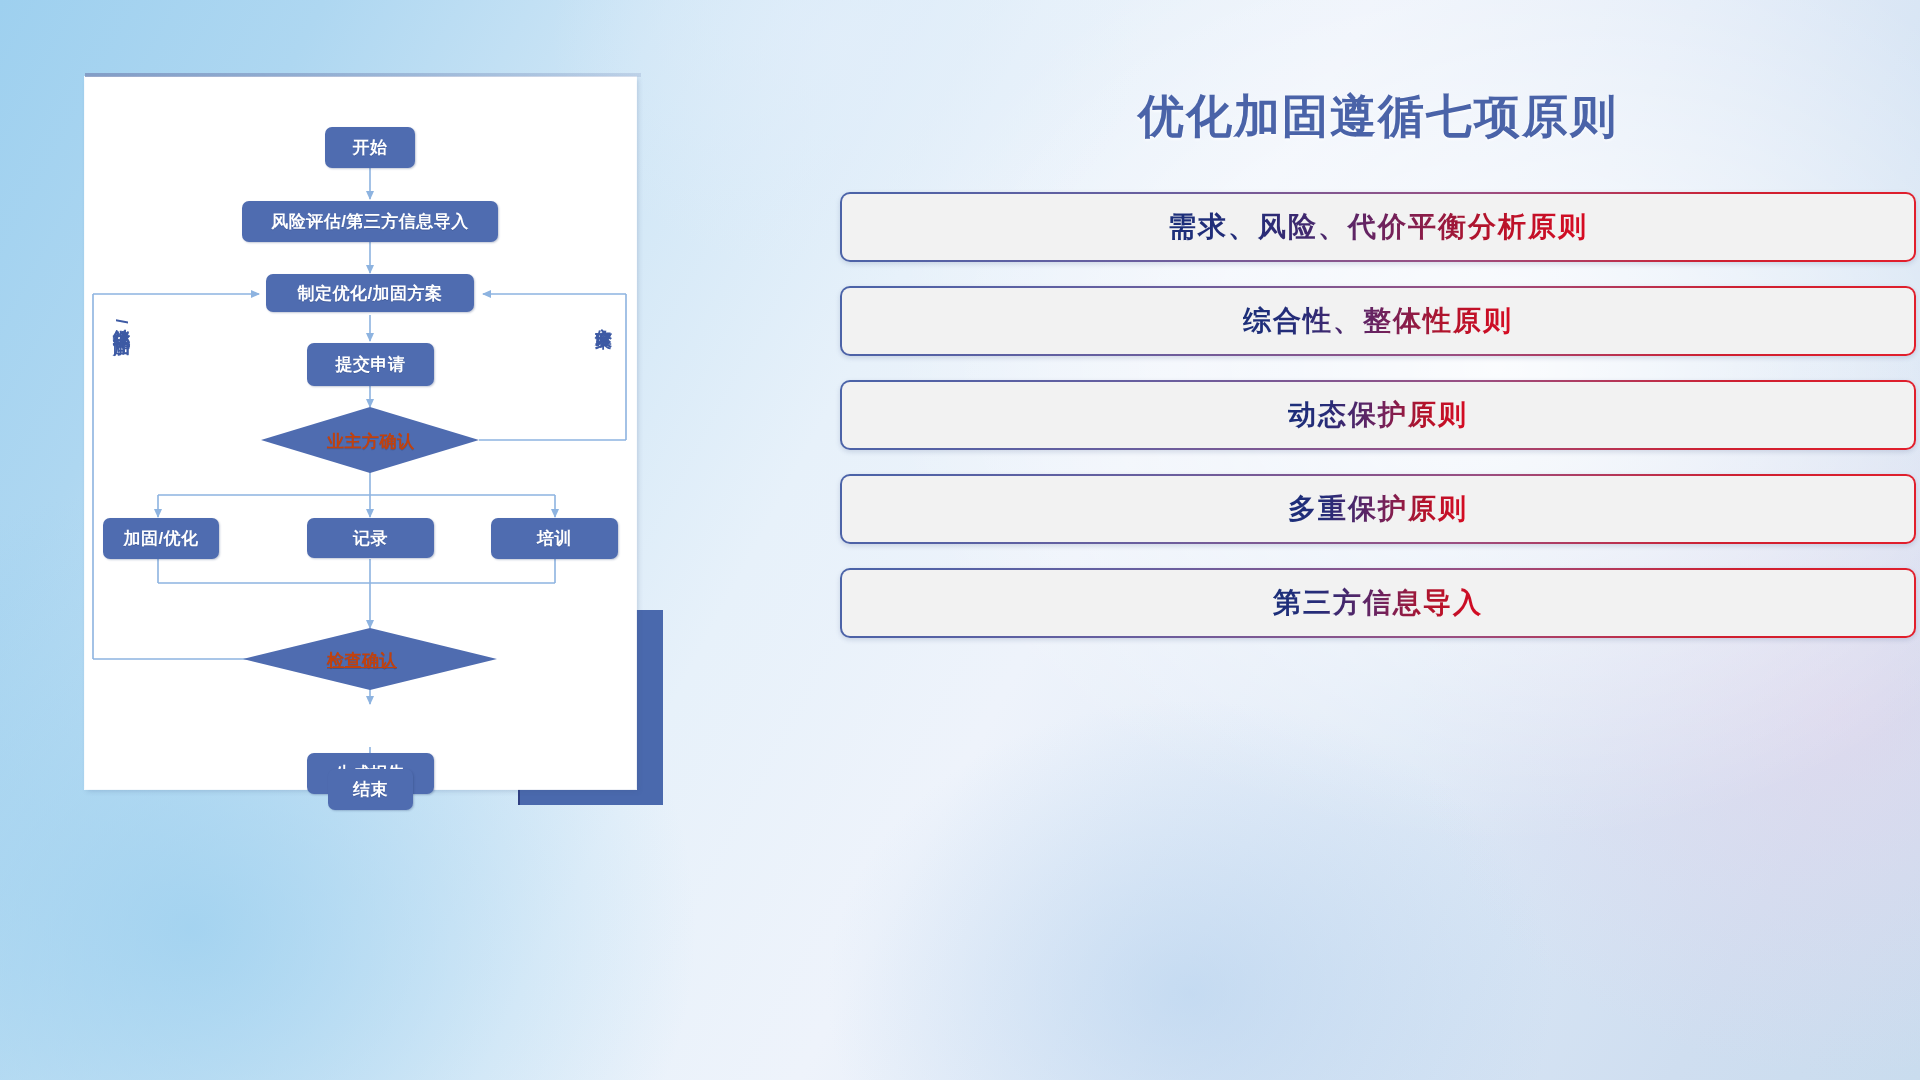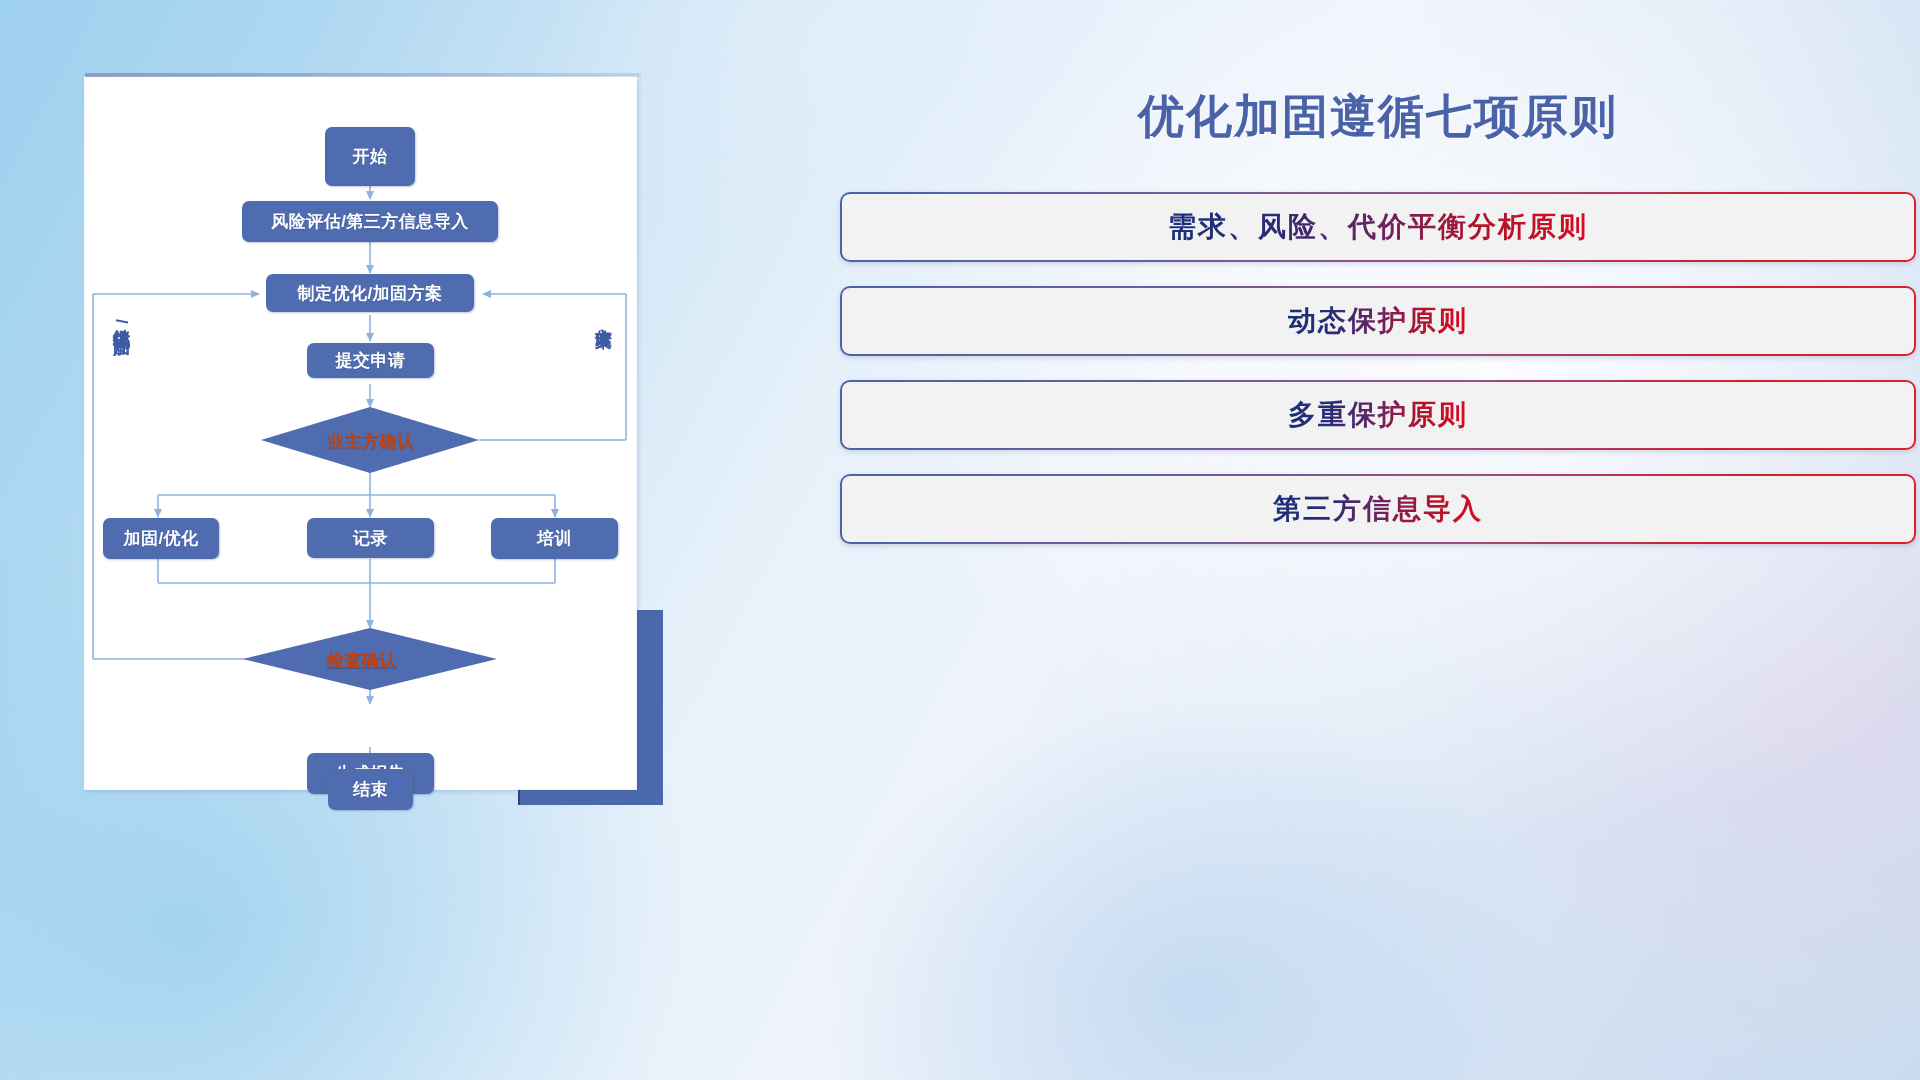"开始" div.node { height: 59px -> 41px }
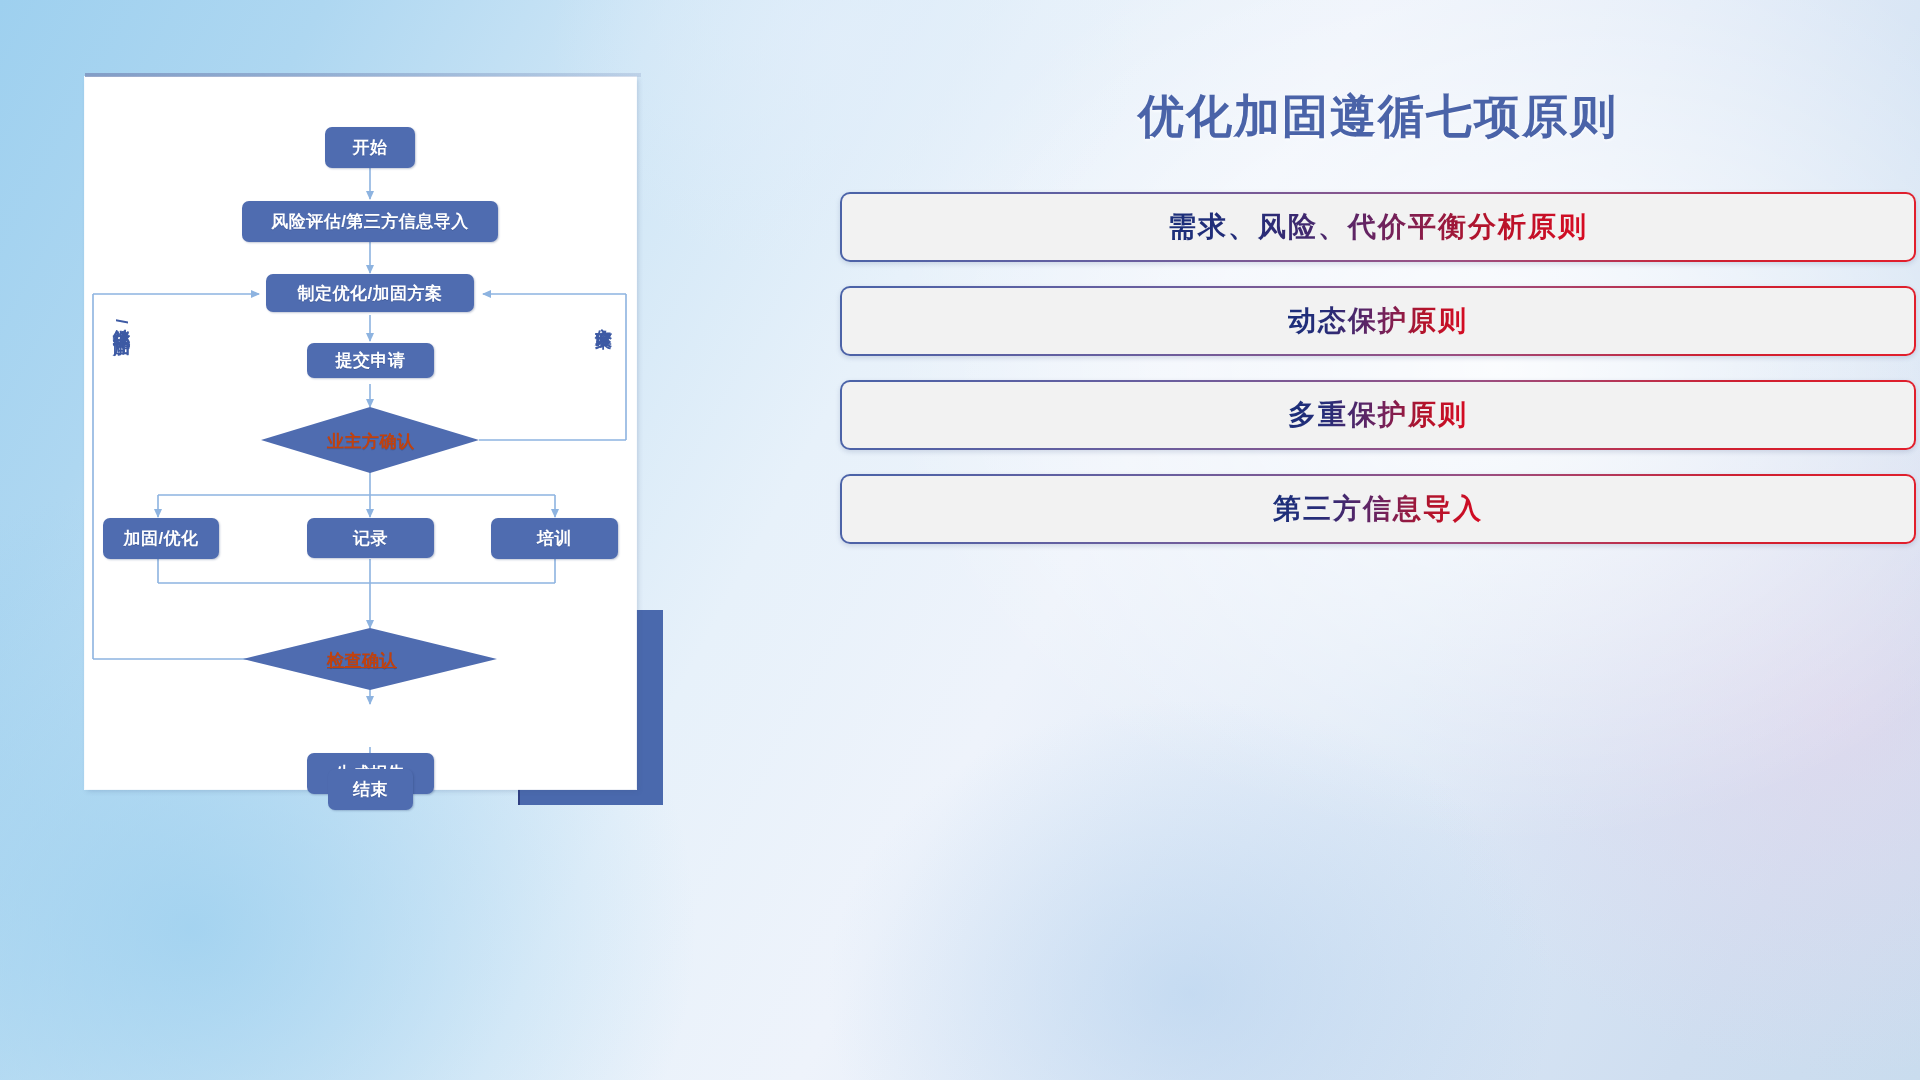"综合性、整体性原则" div.p-card { html: none -> <div> <div> <span>综合性、整体性原则</span> </div> </div> }
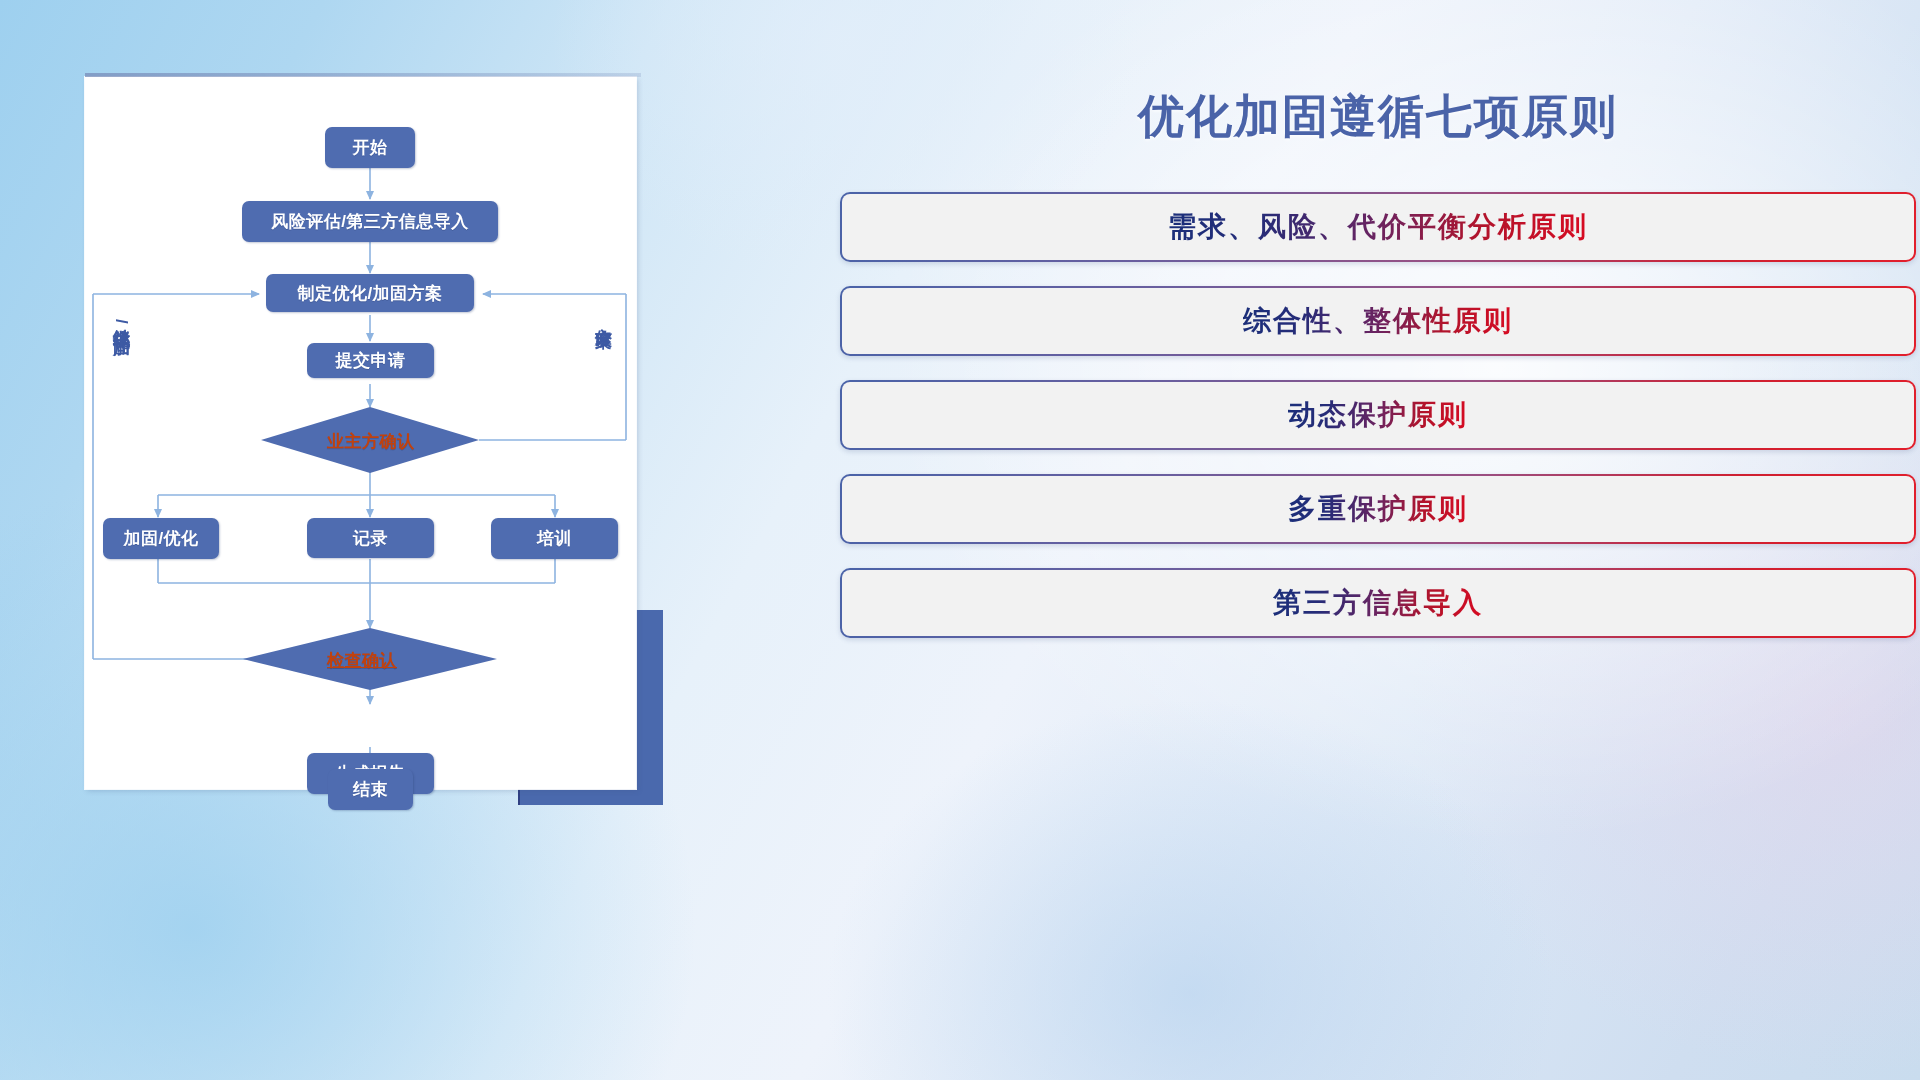"提交申请" div.node { height: 35px -> 43px }
